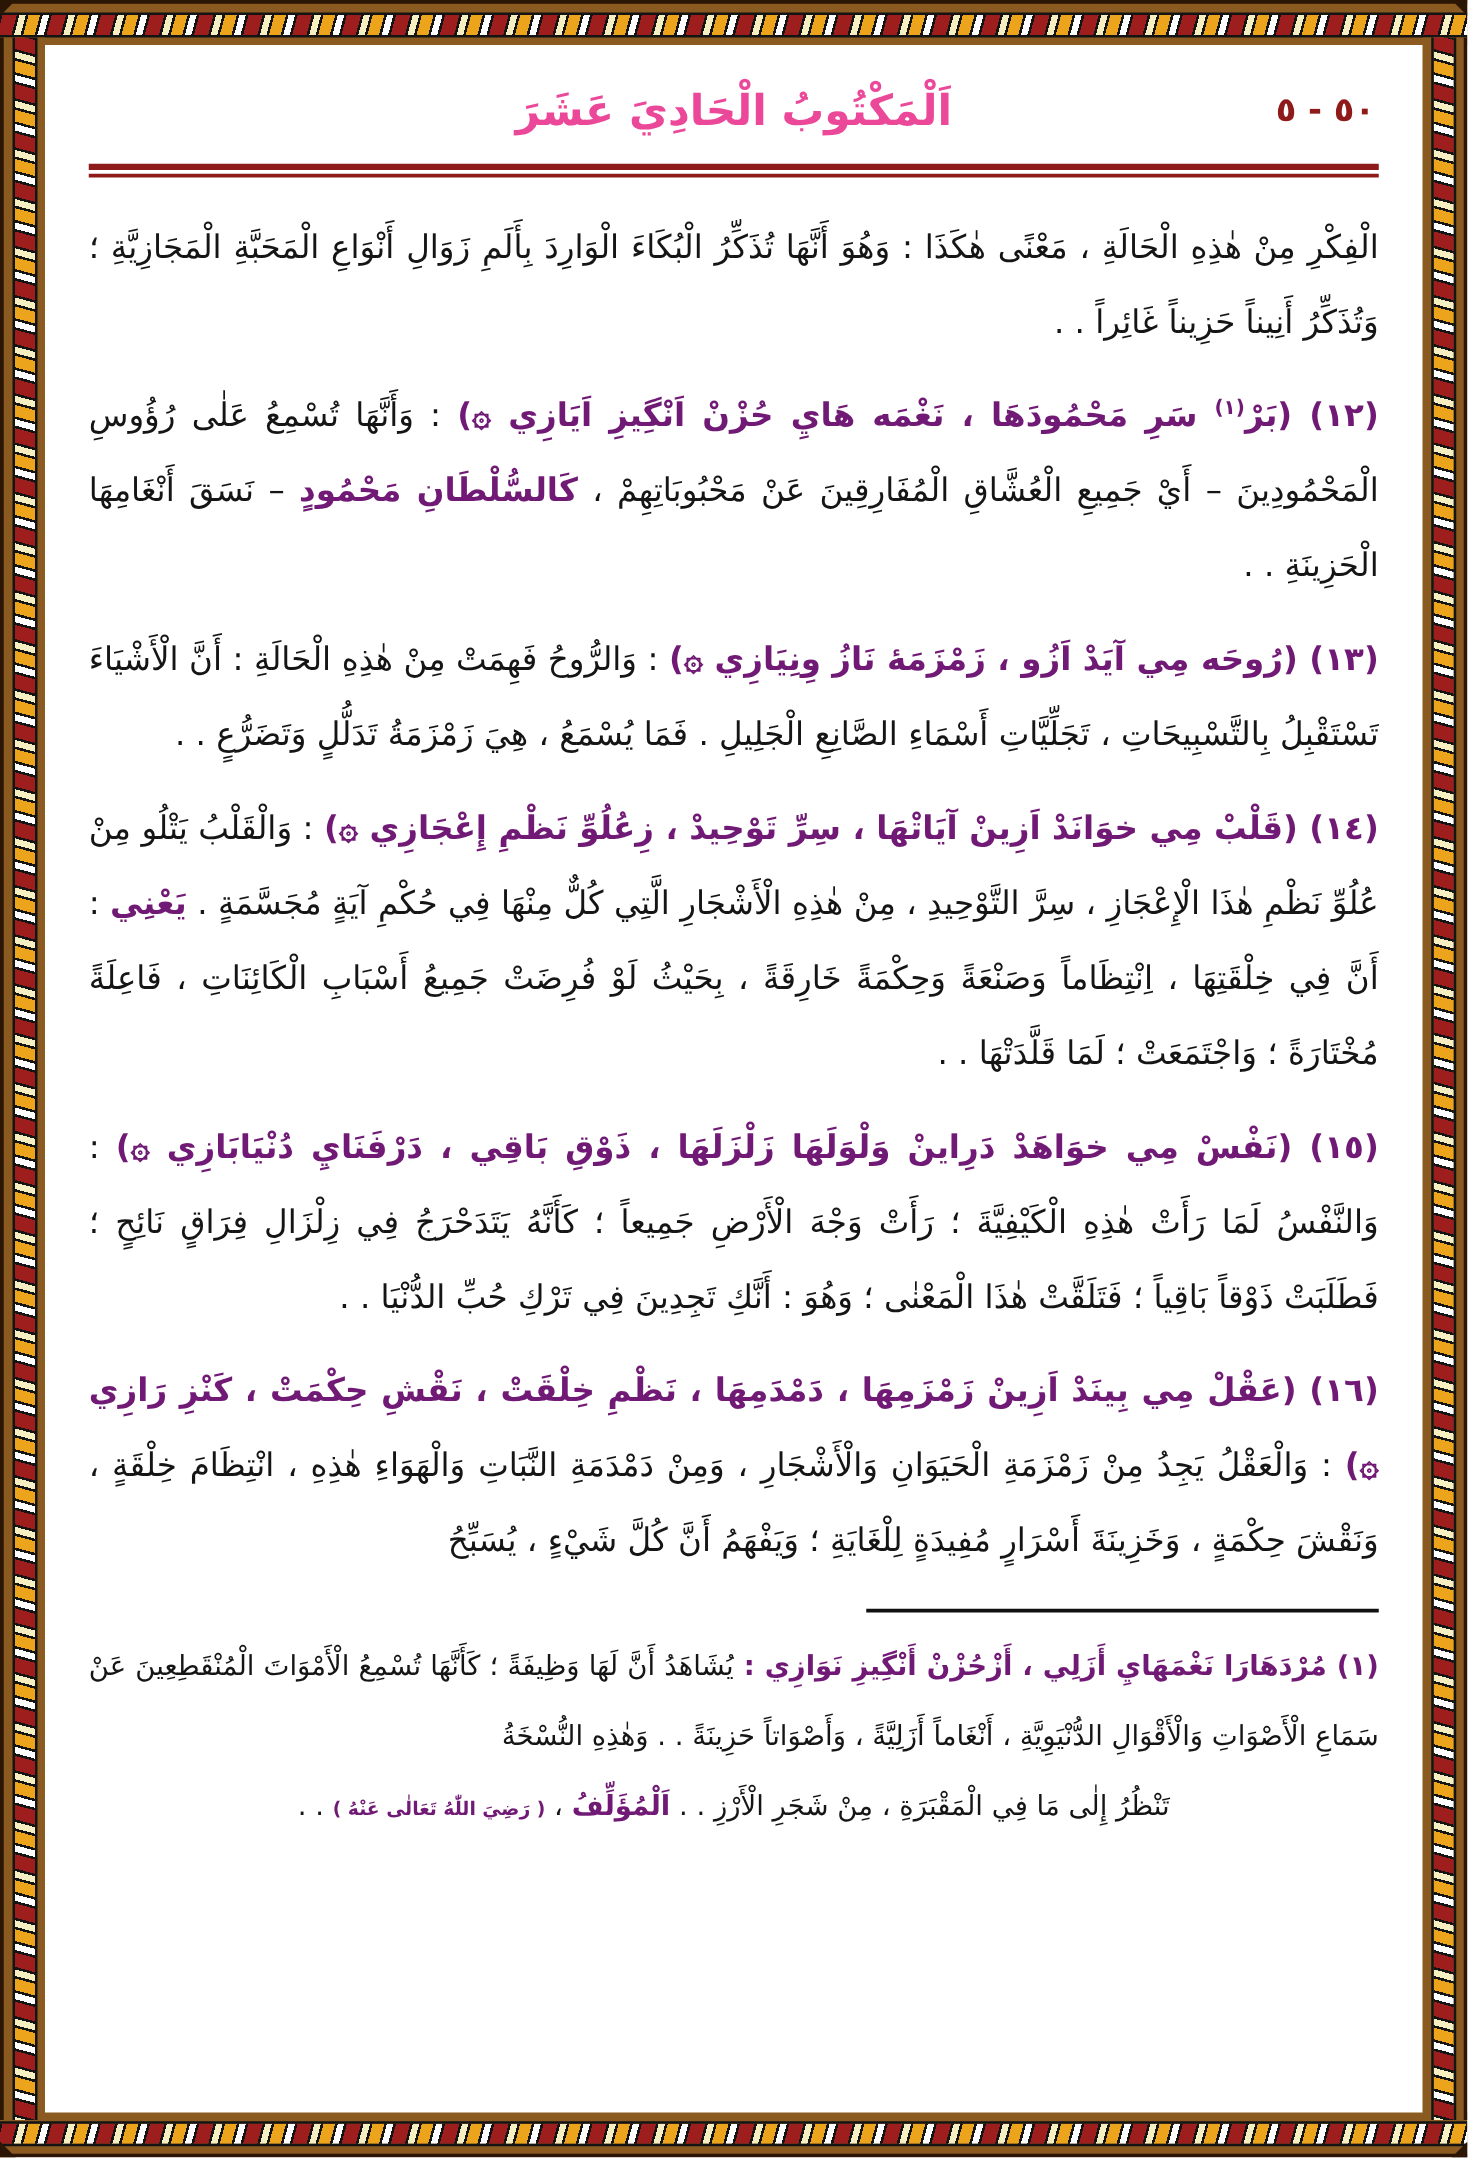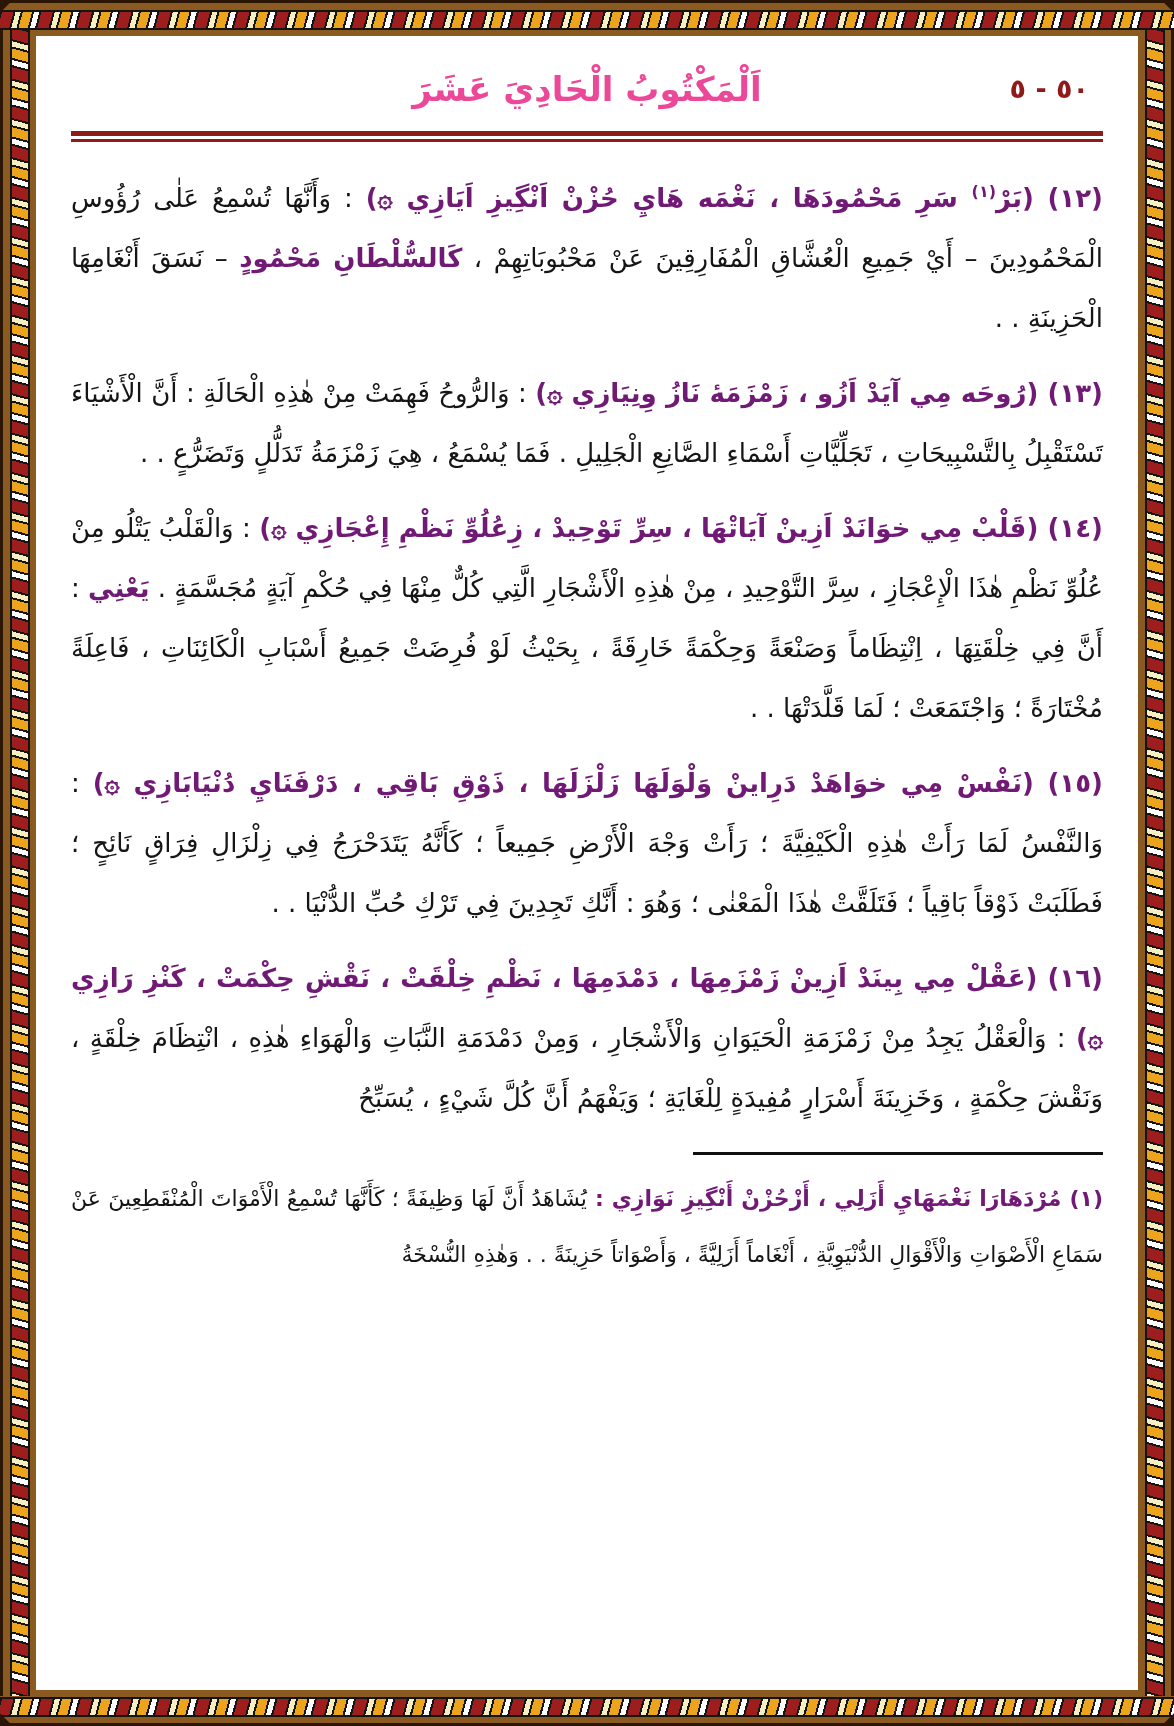"٥٠ - ٥" .page-number { right: 14px -> 3px }
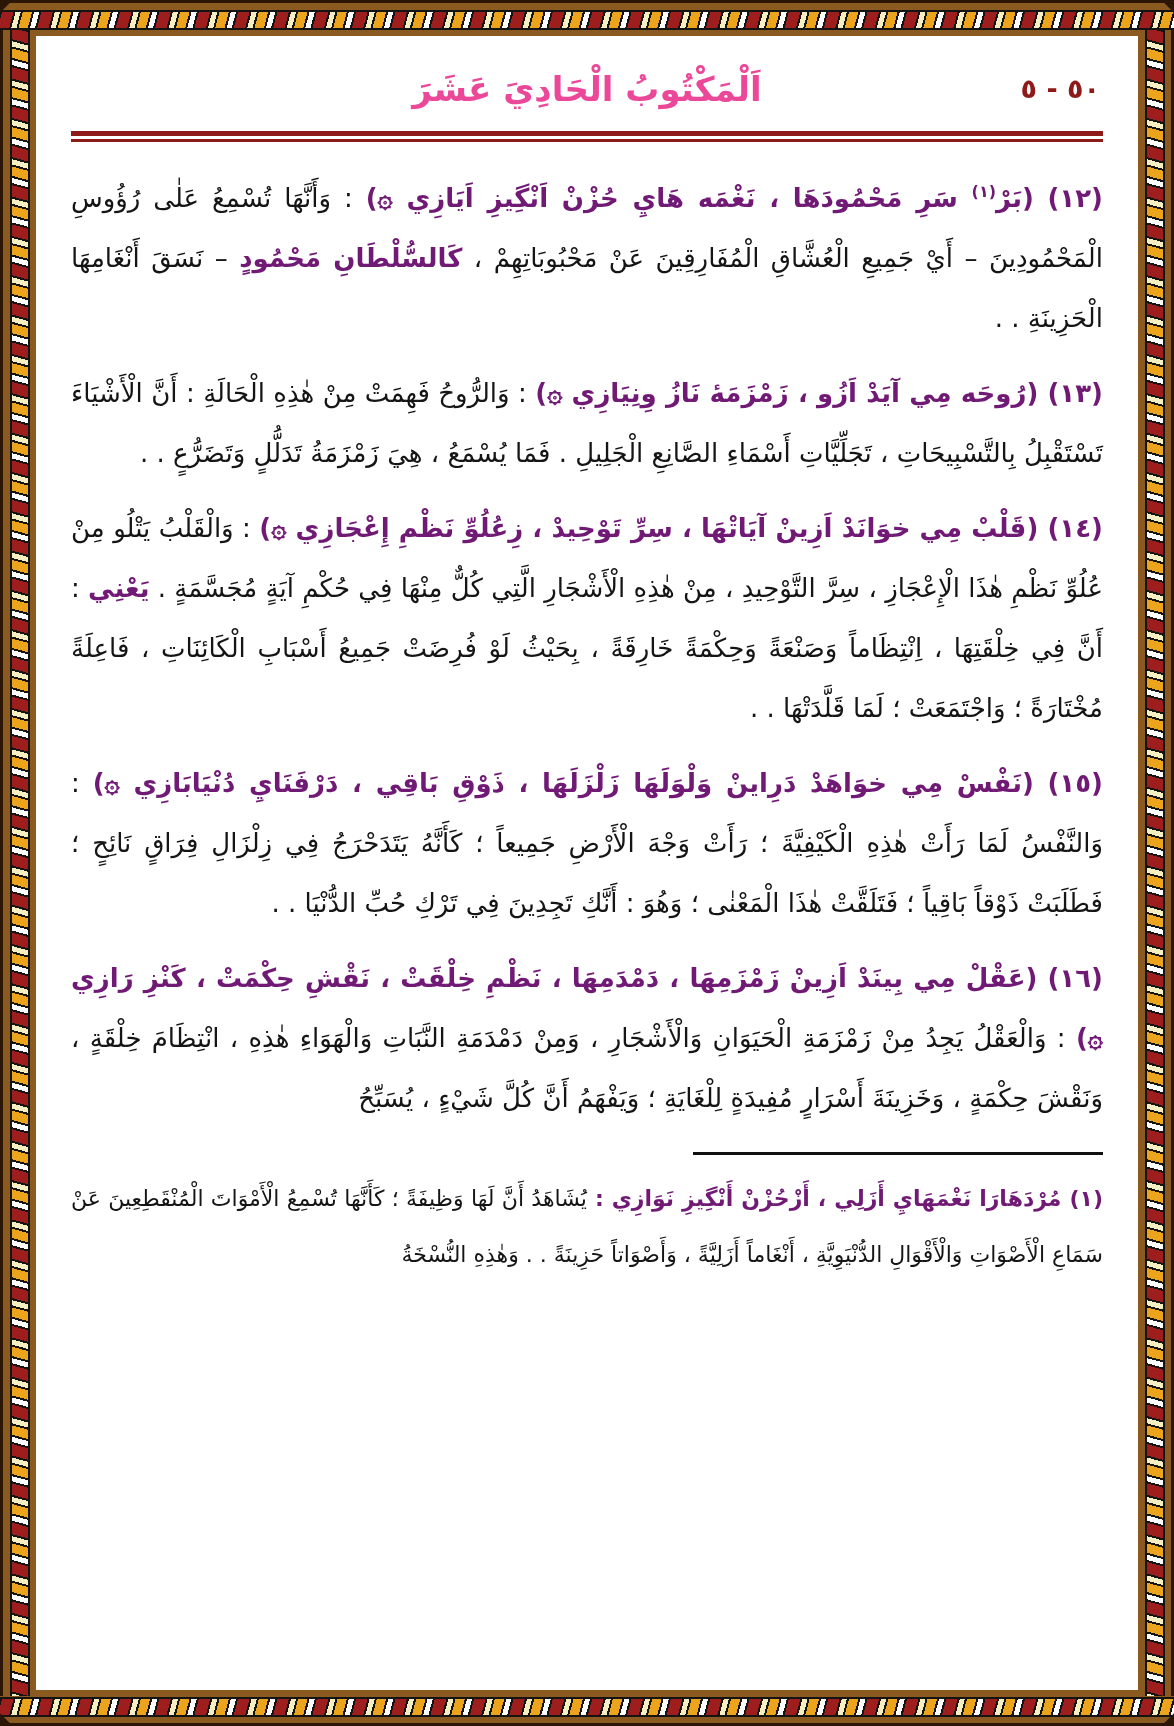"الْفِكْرِ مِنْ هٰذِهِ الْحَالَةِ ،" p { html: none -> <p><span>الْفِكْرِ مِنْ هٰذِهِ الْحَالَةِ ، مَعْنًى هٰكَذَا : وَهُوَ أَنَّهَا تُذَكِّرُ الْبُكَاءَ الْوَارِدَ بِأَلَمِ زَوَالِ أَنْوَاعِ الْمَحَبَّةِ الْمَجَازِيَّةِ ؛ وَتُذَكِّرُ أَنِيناً حَزِيناً غَائِراً . .</span></p> }
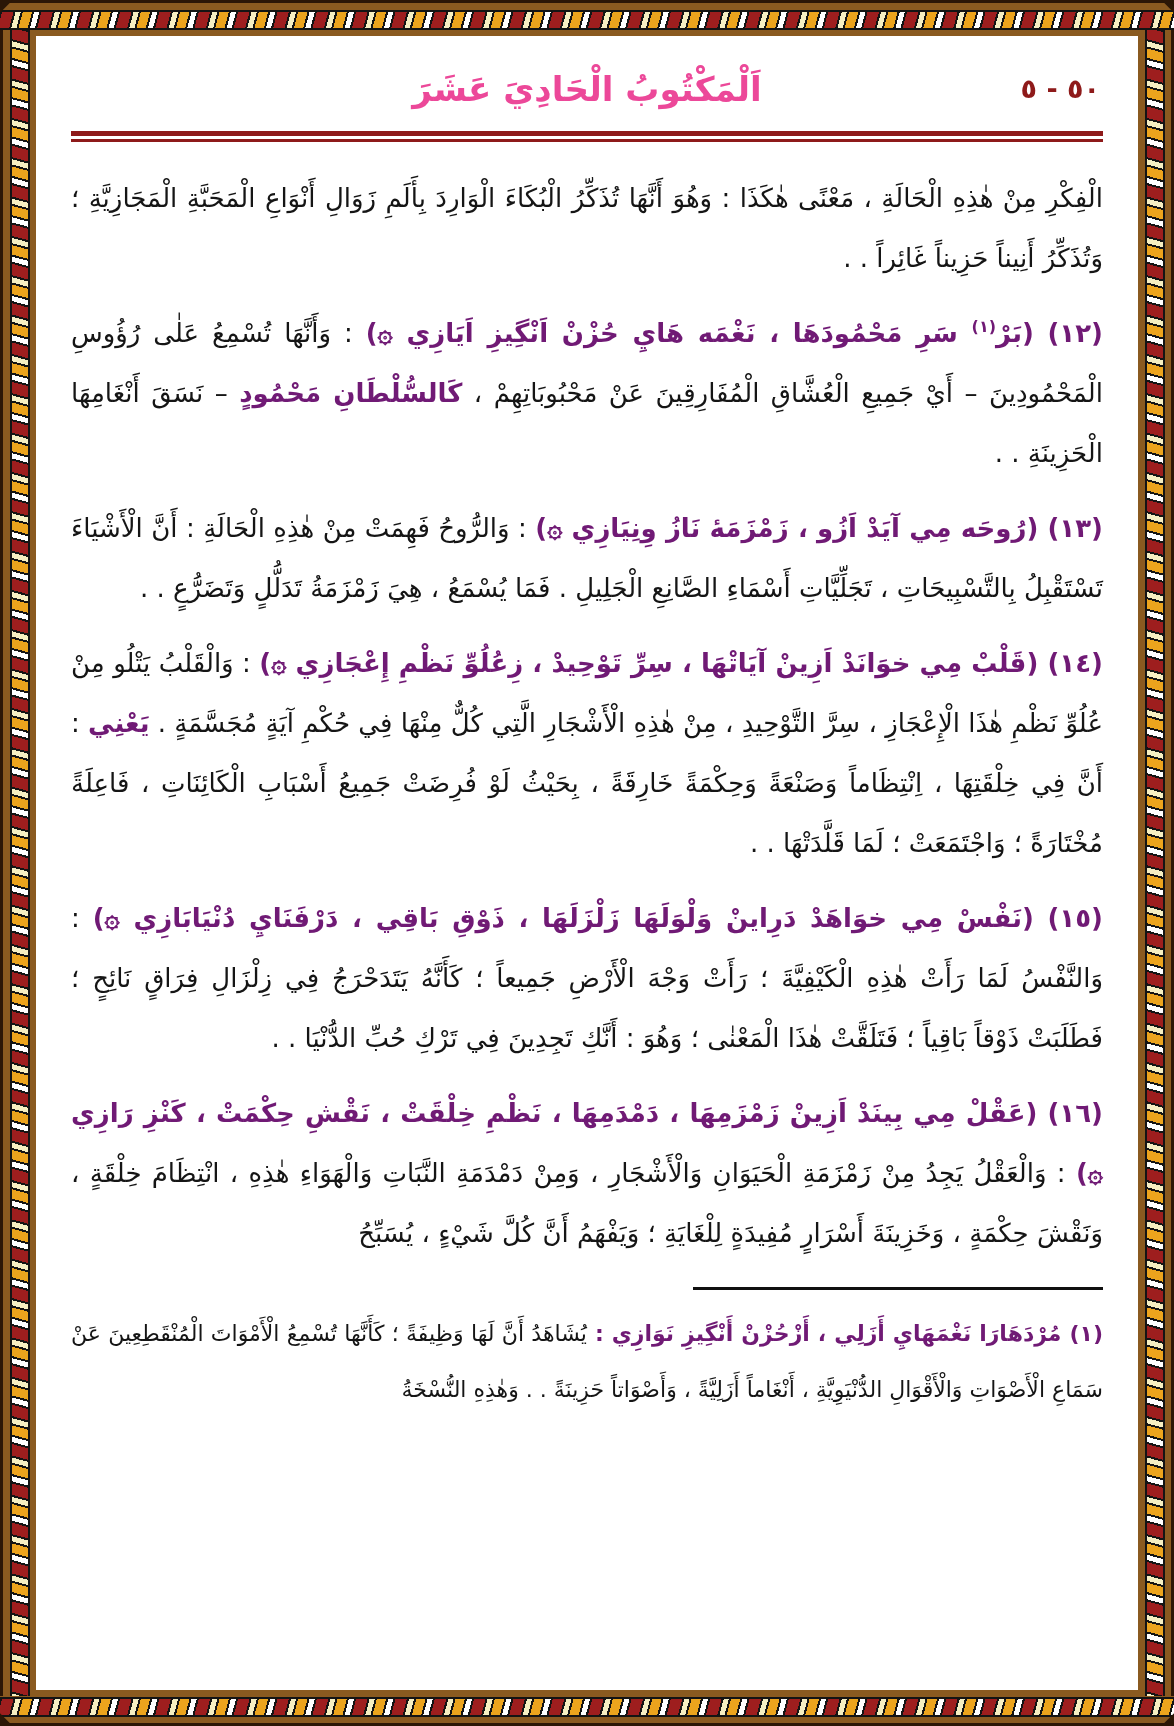"تَنْظُرُ إِلٰى مَا فِي الْمَقْبَرَةِ" p.center { html: none -> <p><span>تَنْظُرُ إِلٰى مَا فِي الْمَقْبَرَةِ ، مِنْ شَجَرِ الْأَرْزِ . . </span><span>اَلْمُؤَلِّفُ</span><span> ، </span><span>( رَضِيَ اللّٰهُ تَعَالٰى عَنْهُ )</span><span> . .</span></p> }
